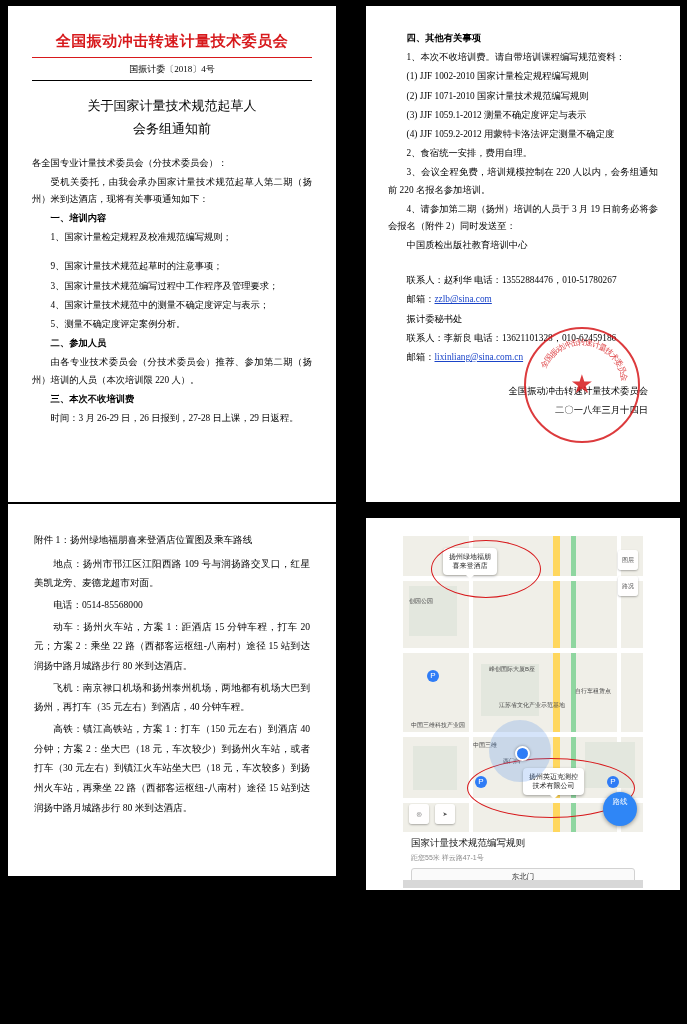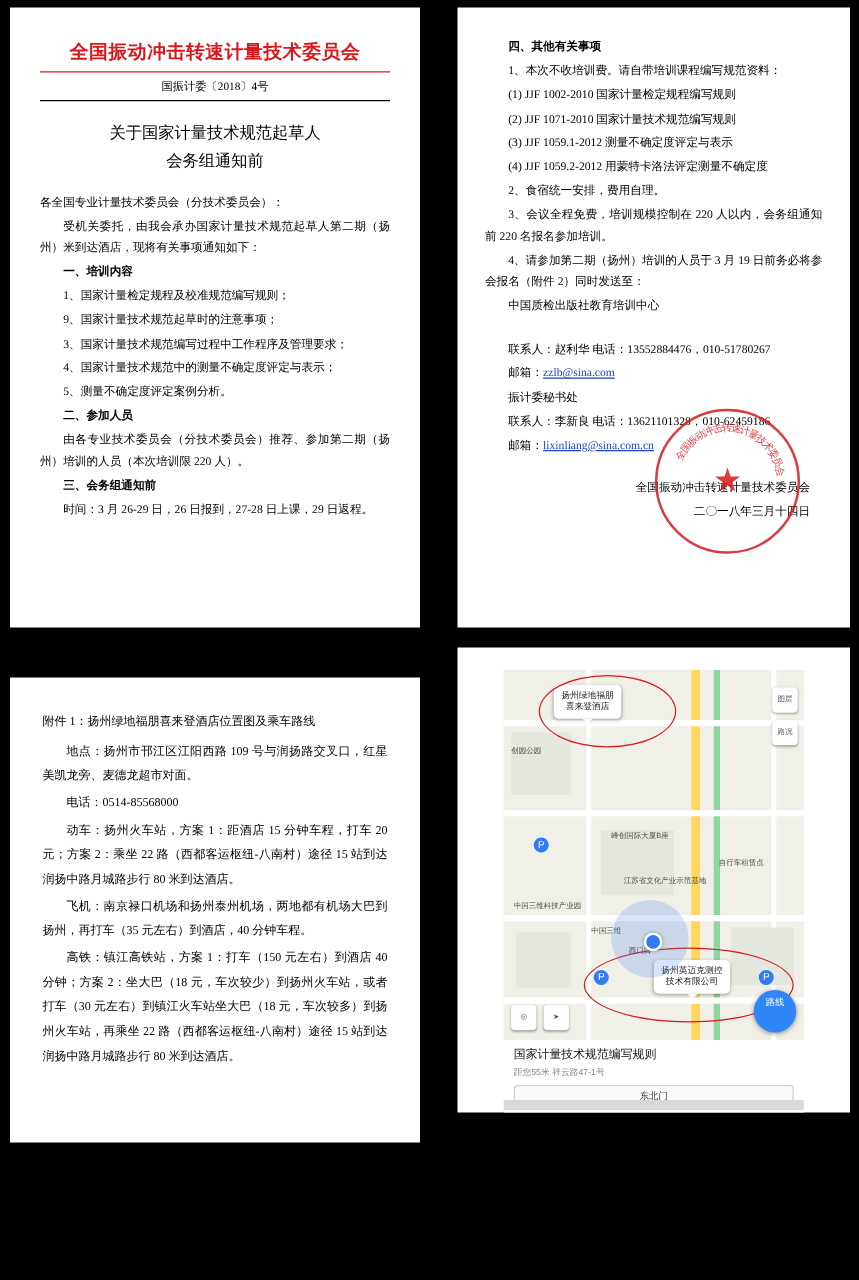"1、国家计量检定规程及校准规范编写规则；" p.indent2 { margin: 0 0 2px 0 -> 0 0 12px 0 }
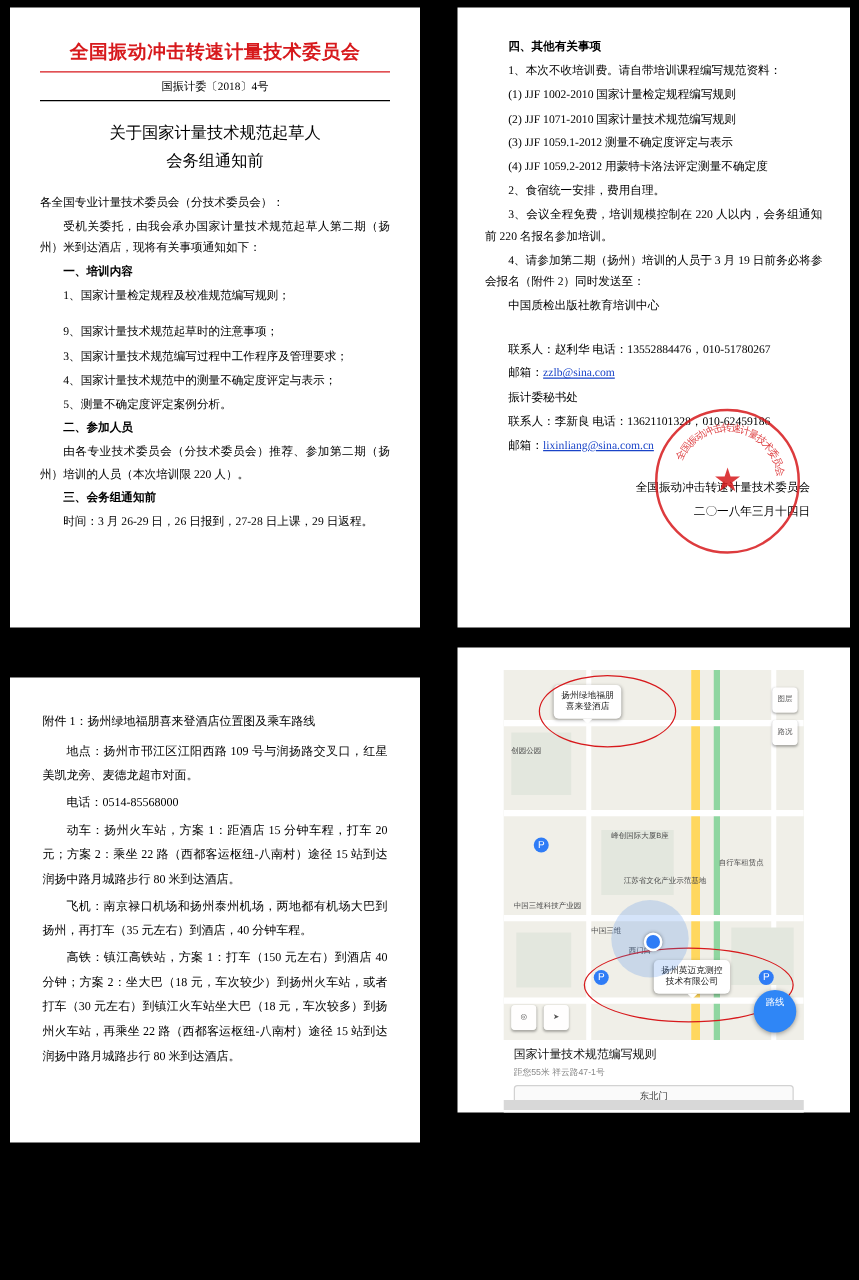"三、会务组通知前" p.sec-head { text: 会务组通知前 -> 本次不收培训费 }
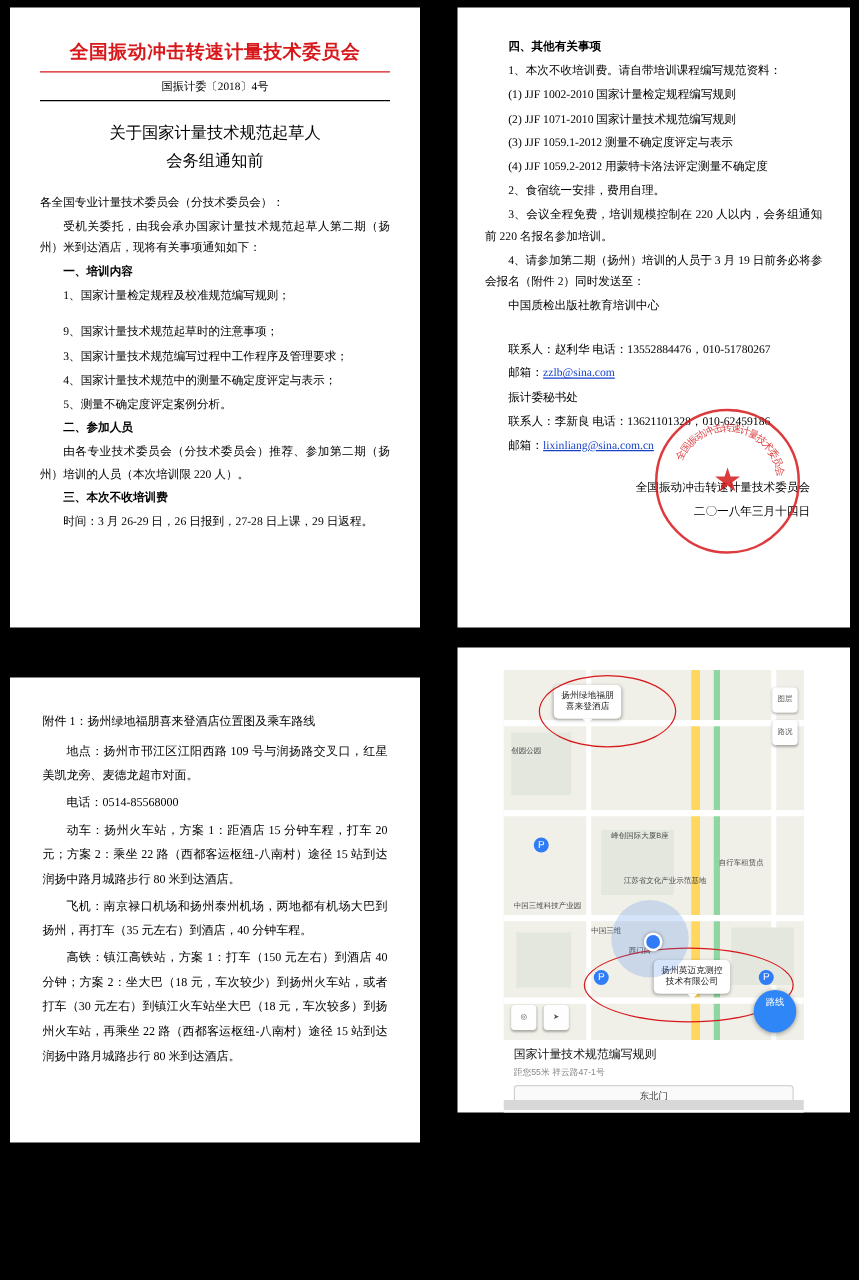"附件 1：扬州绿地福朋喜来登酒店位置图及乘车路线" #page3 { top: 542px -> 504px }
